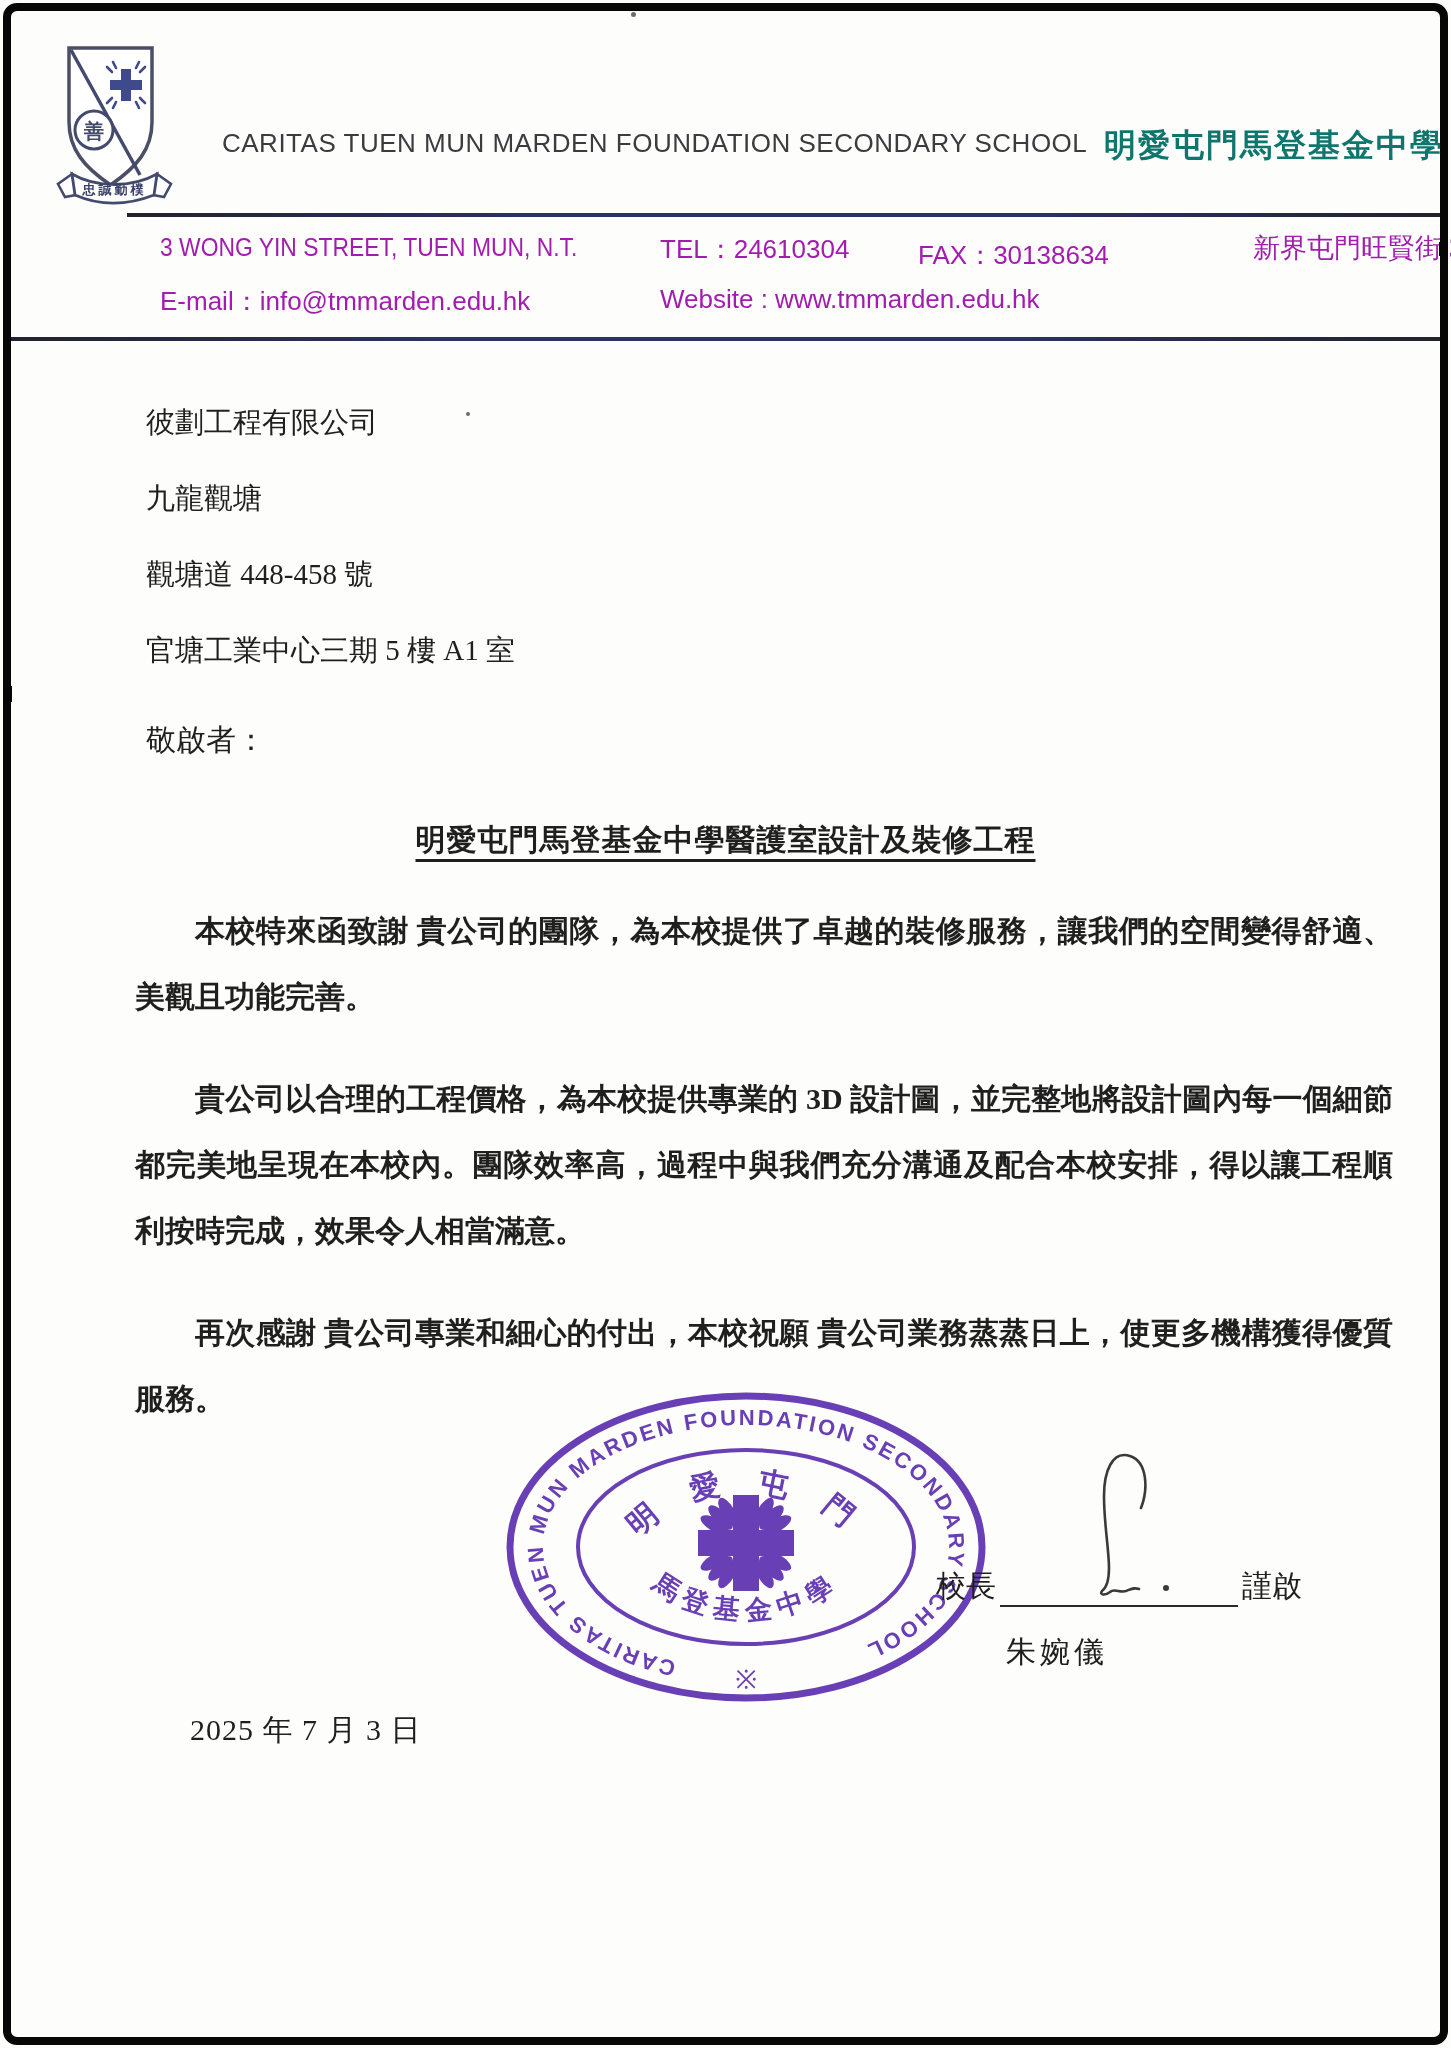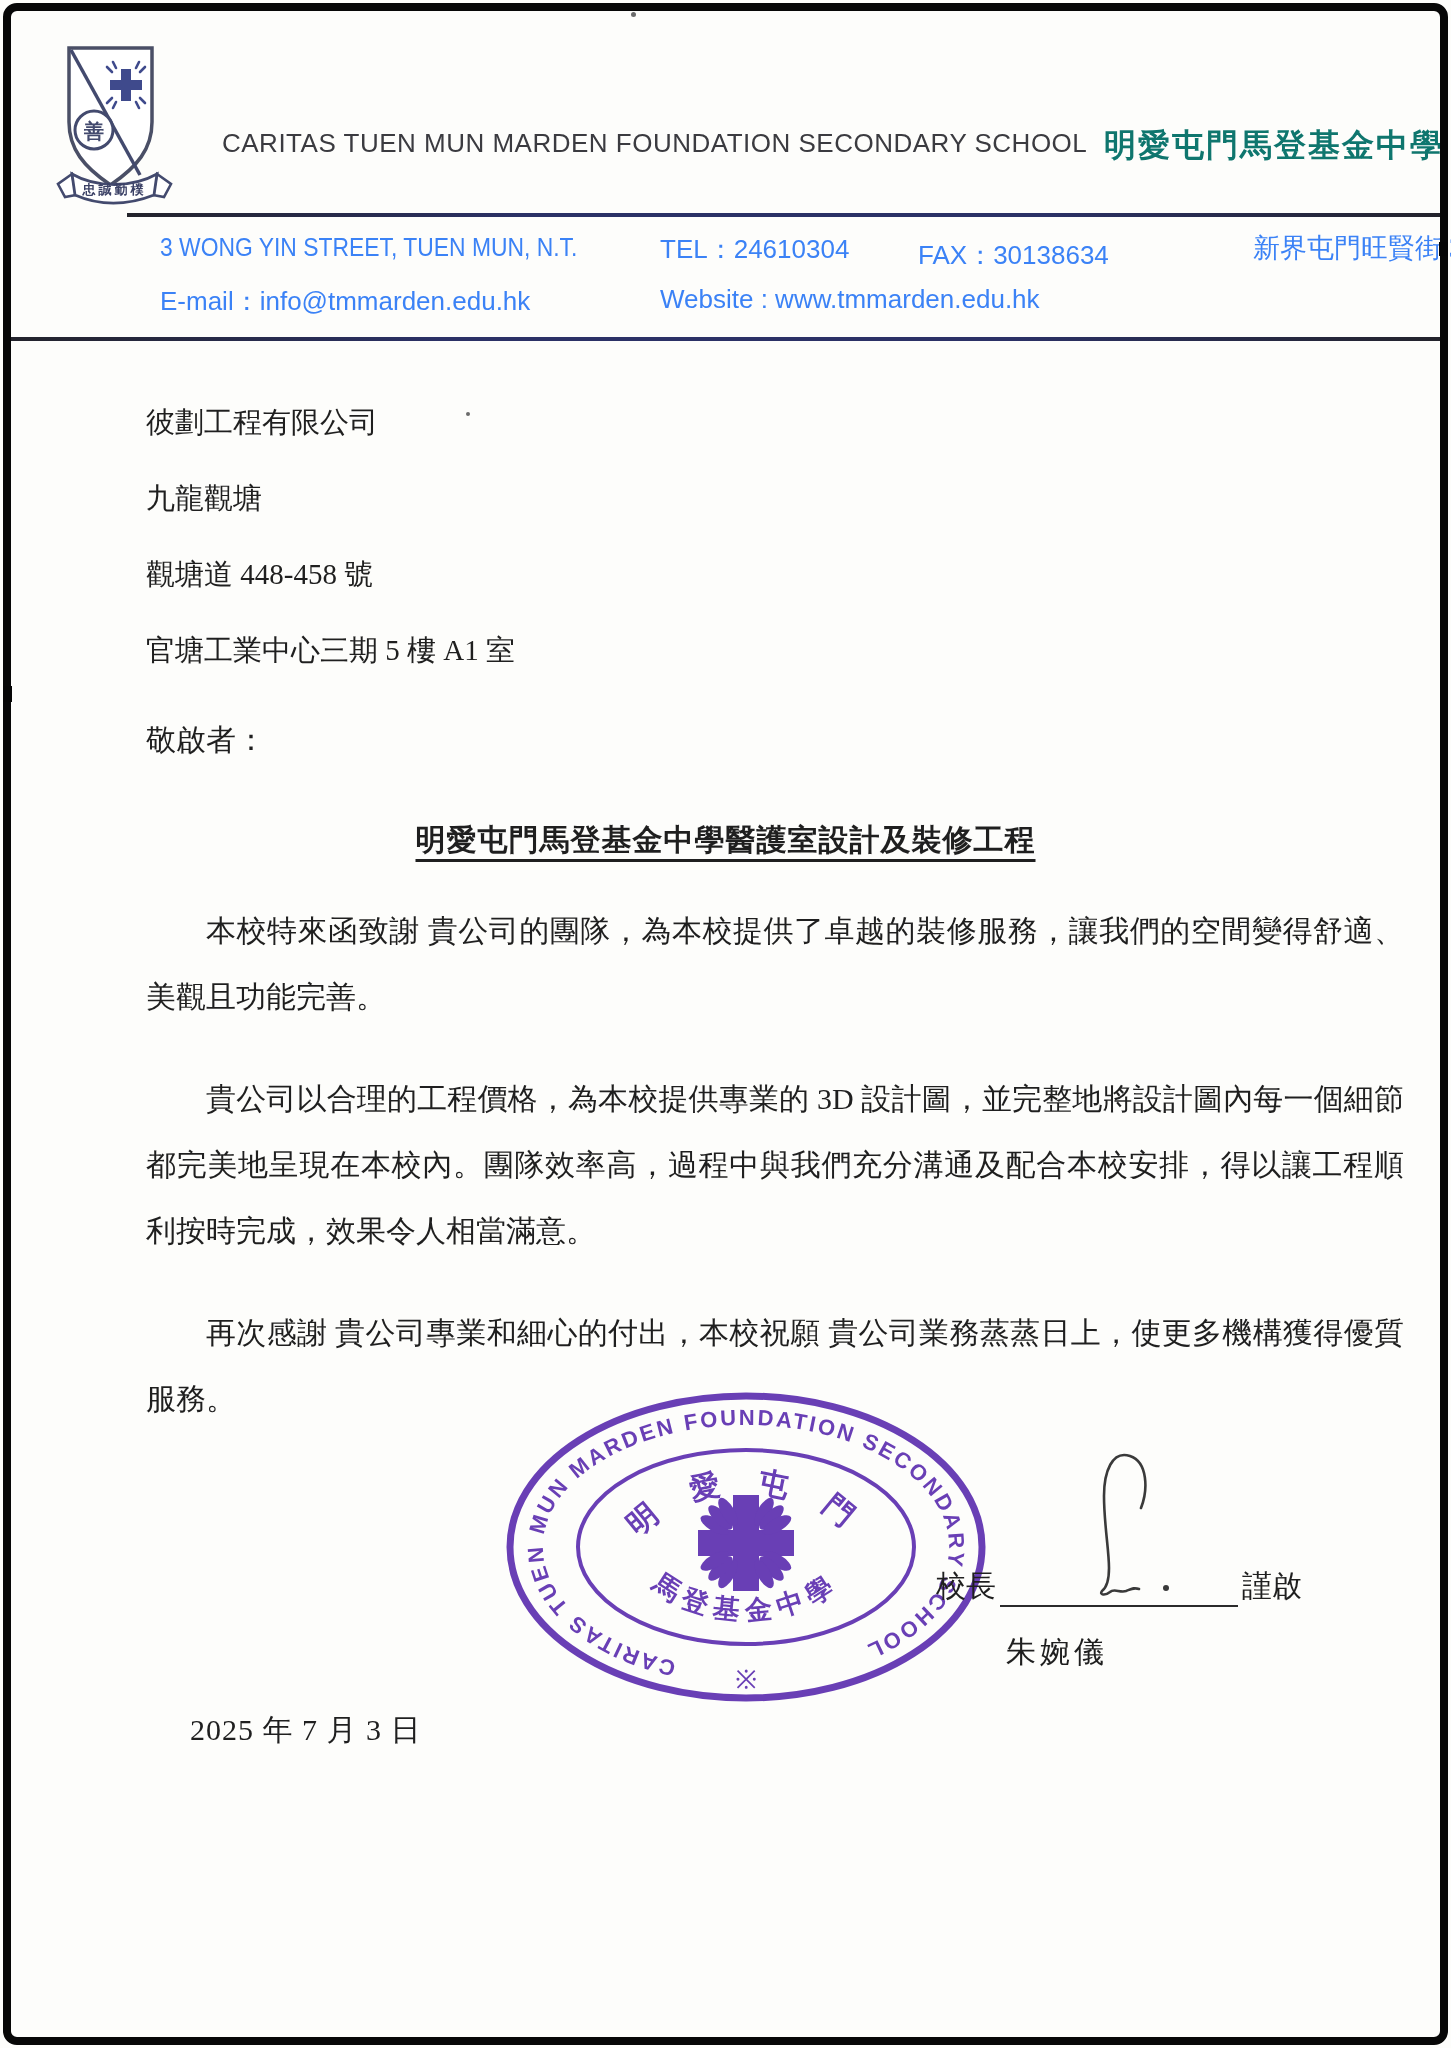"3 WONG YIN STREET, TUEN" .contact { color: #3b82f6 -> #a21caf }
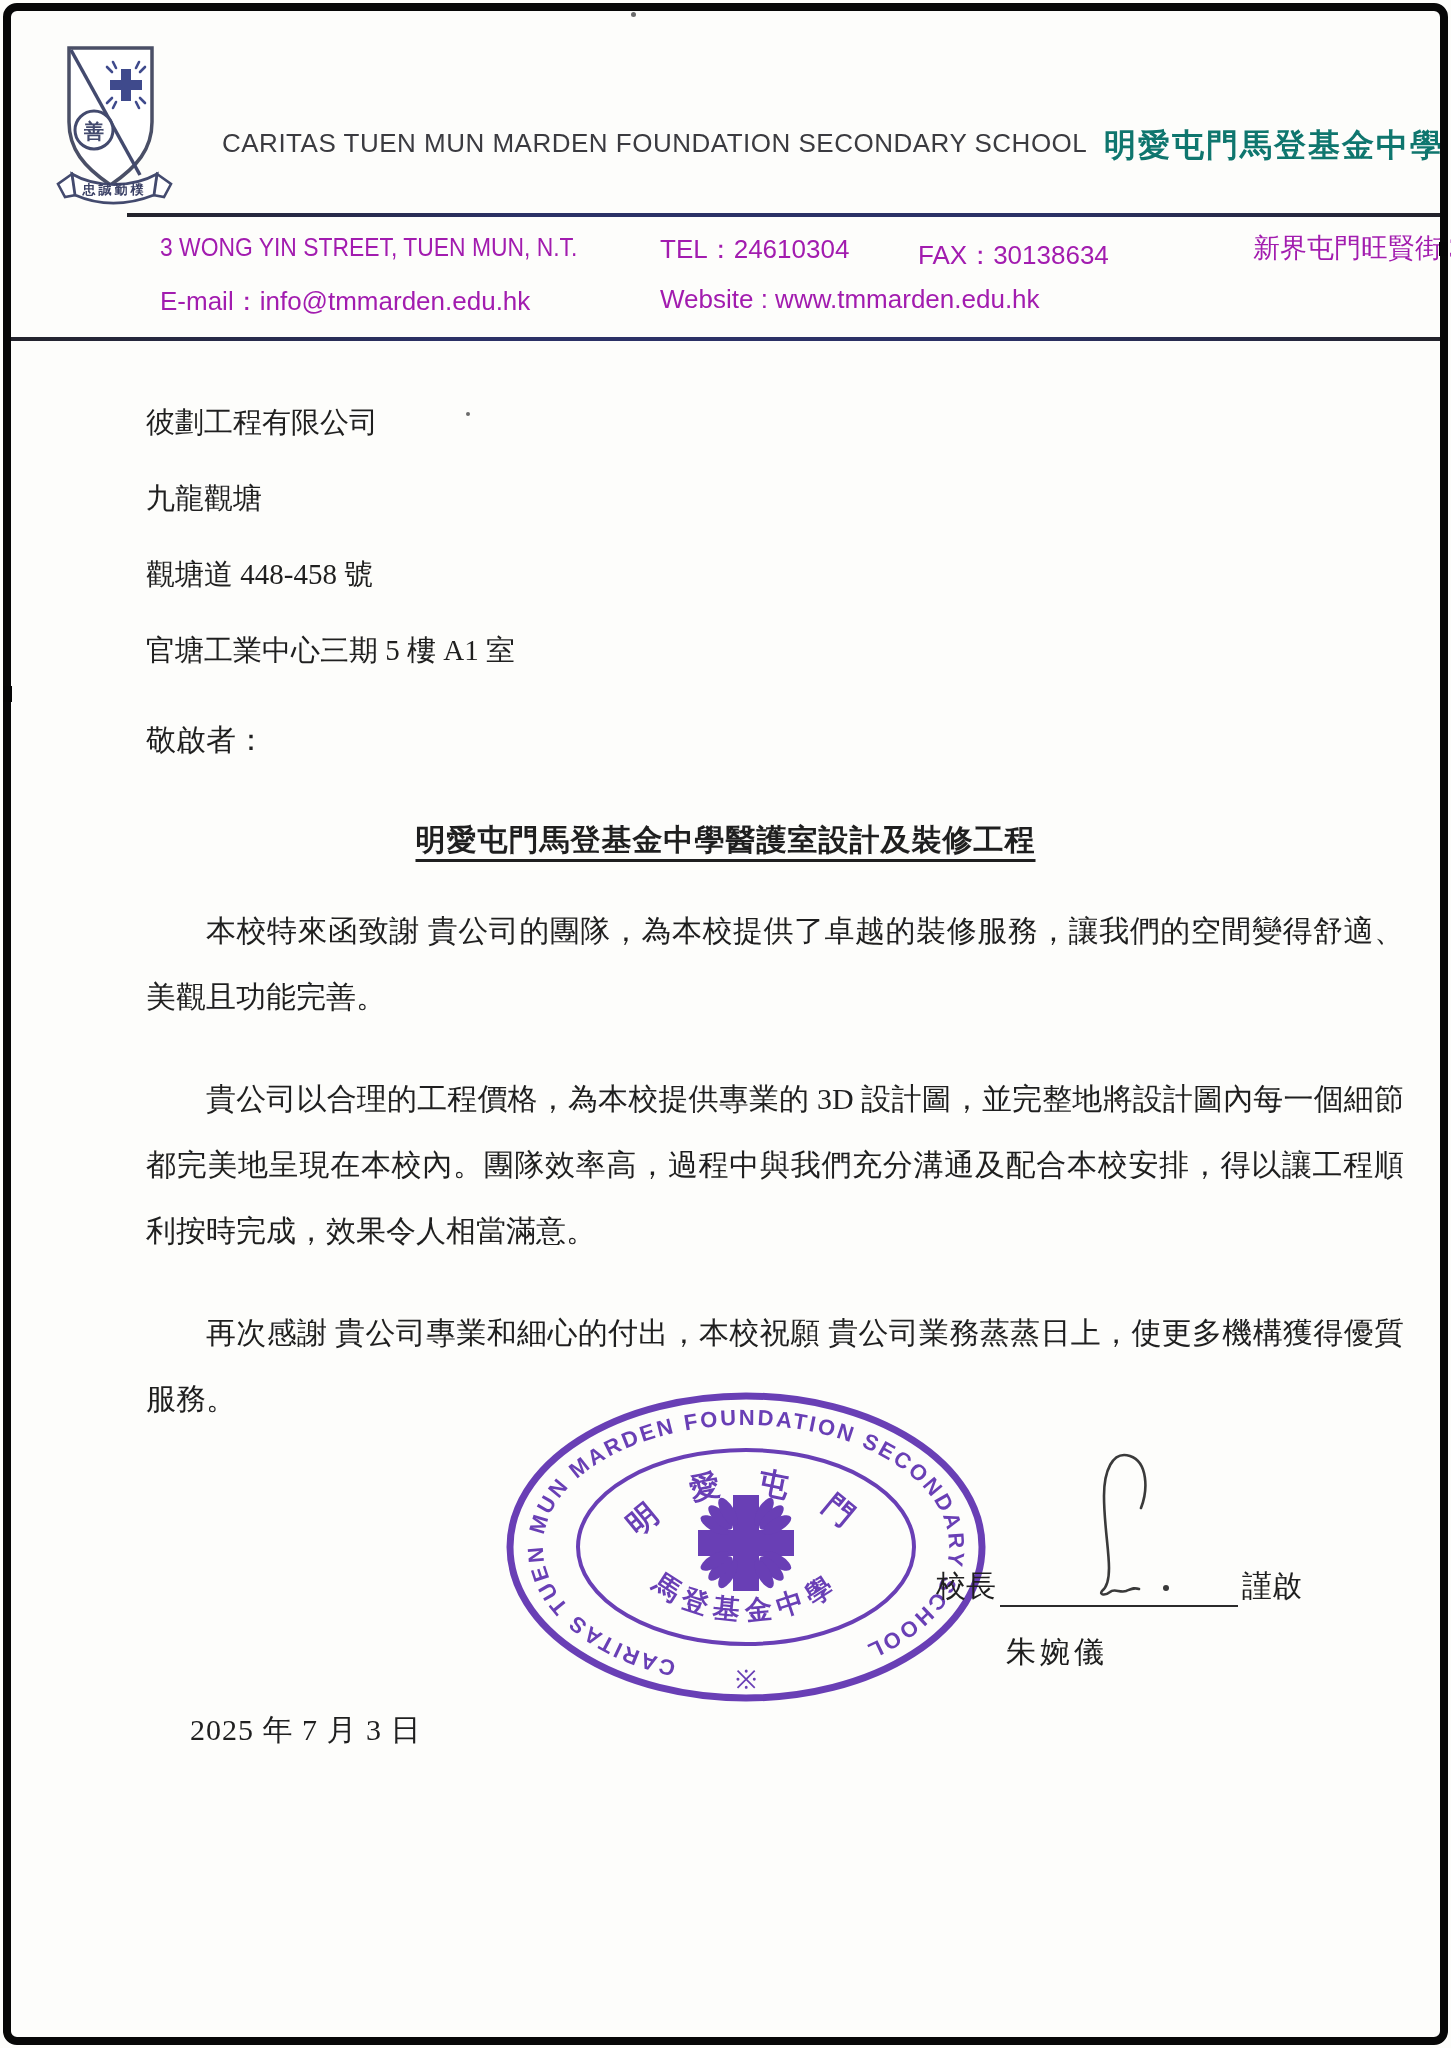"本校特來函致謝" .bodytext { font-weight: none -> bold; left: 146px -> 135px }
